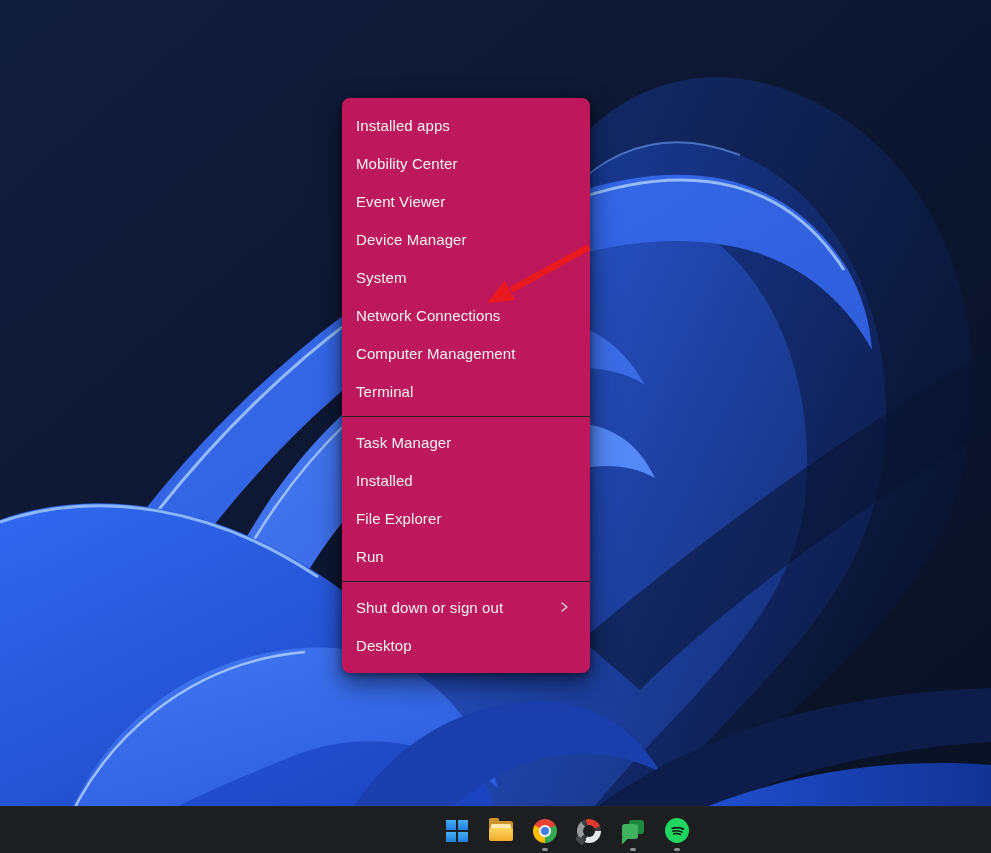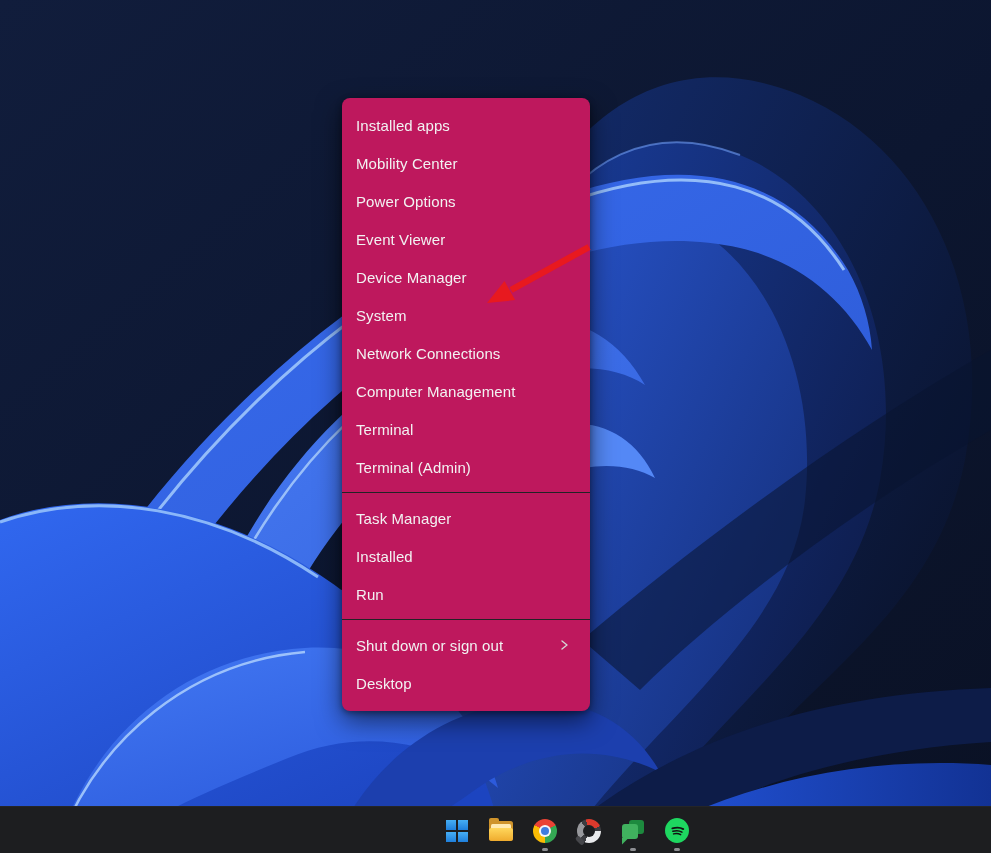"Power Options" div.menu-item { html: <div> <span>Power Options</span> </div> -> none }
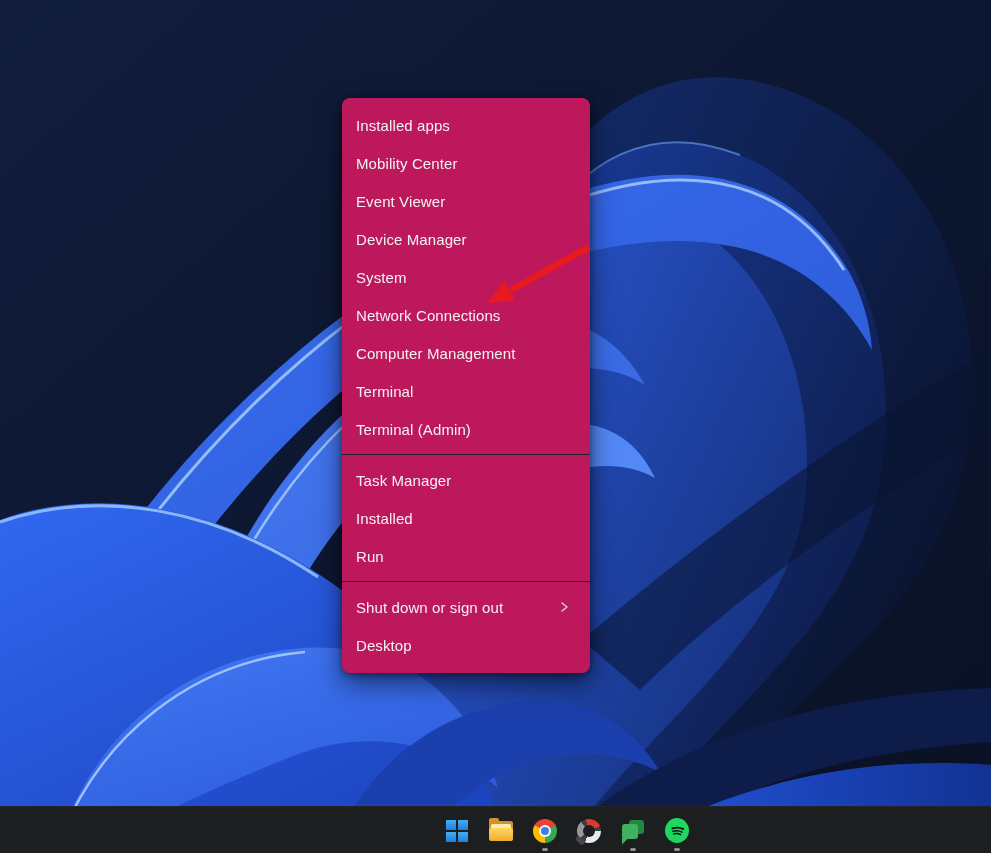"Terminal (Admin)" div.menu-item { html: <div> <span>Terminal (Admin)</span> </div> -> none }
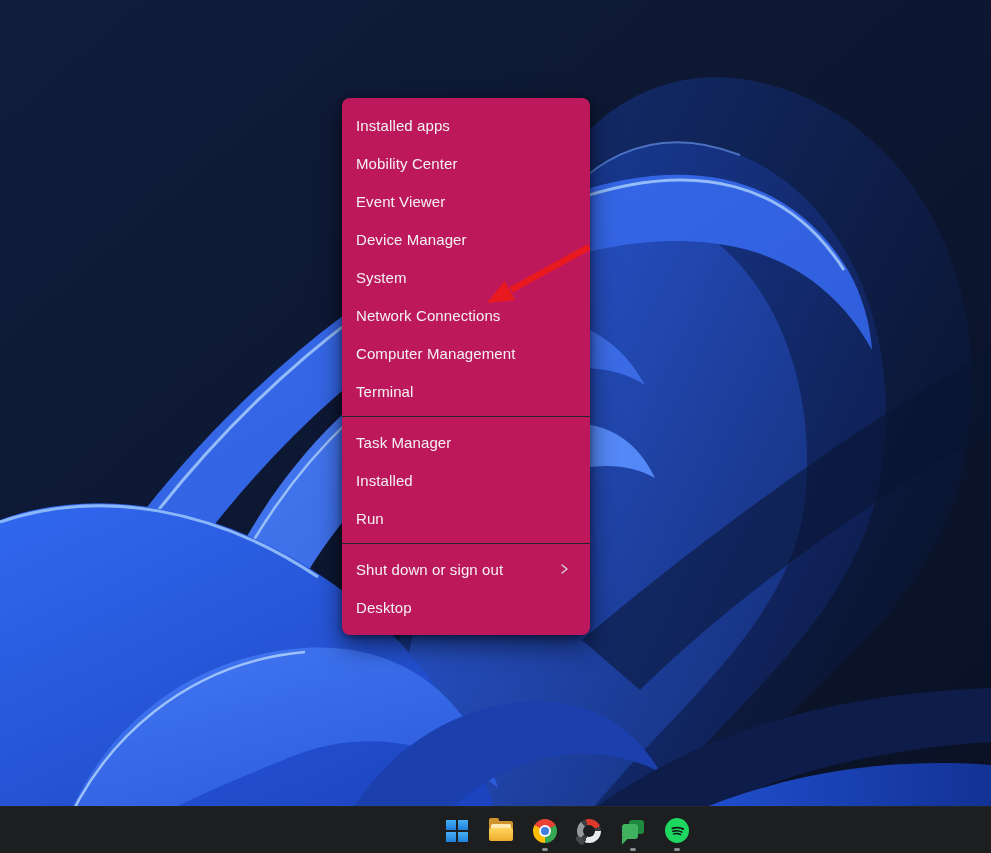"File Explorer" div.menu-item { html: none -> <div> <span>File Explorer</span> </div> }
